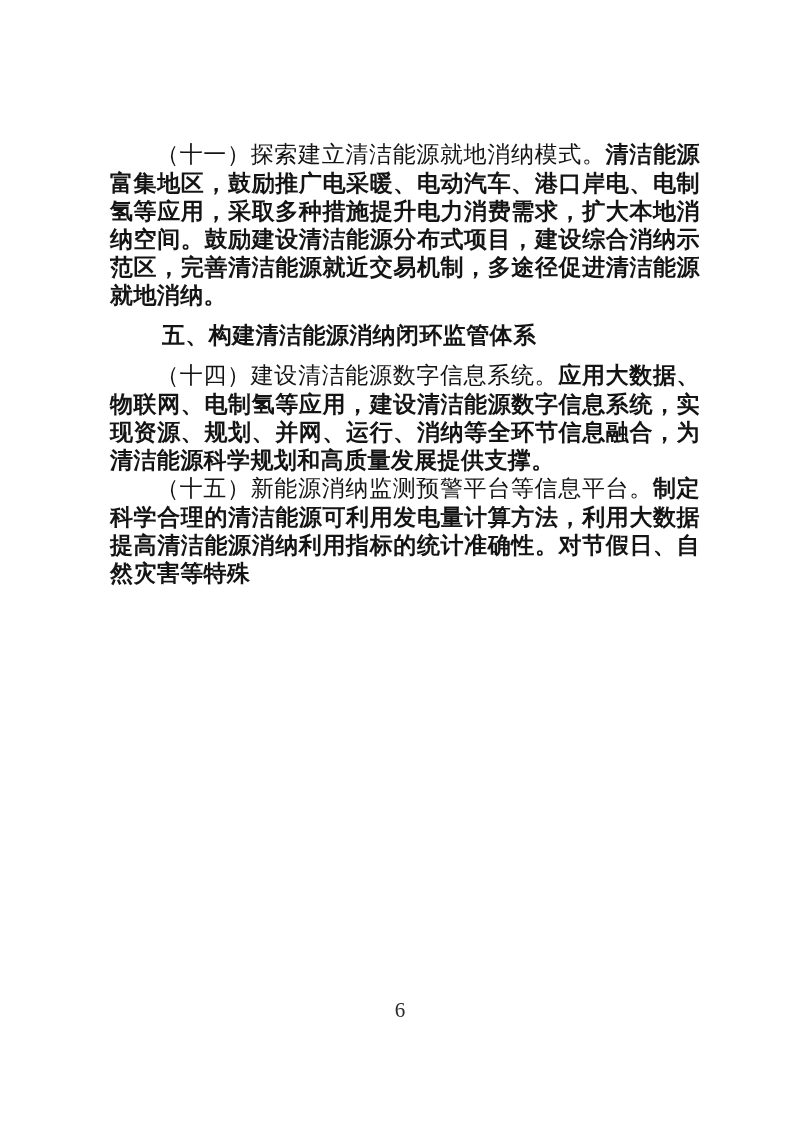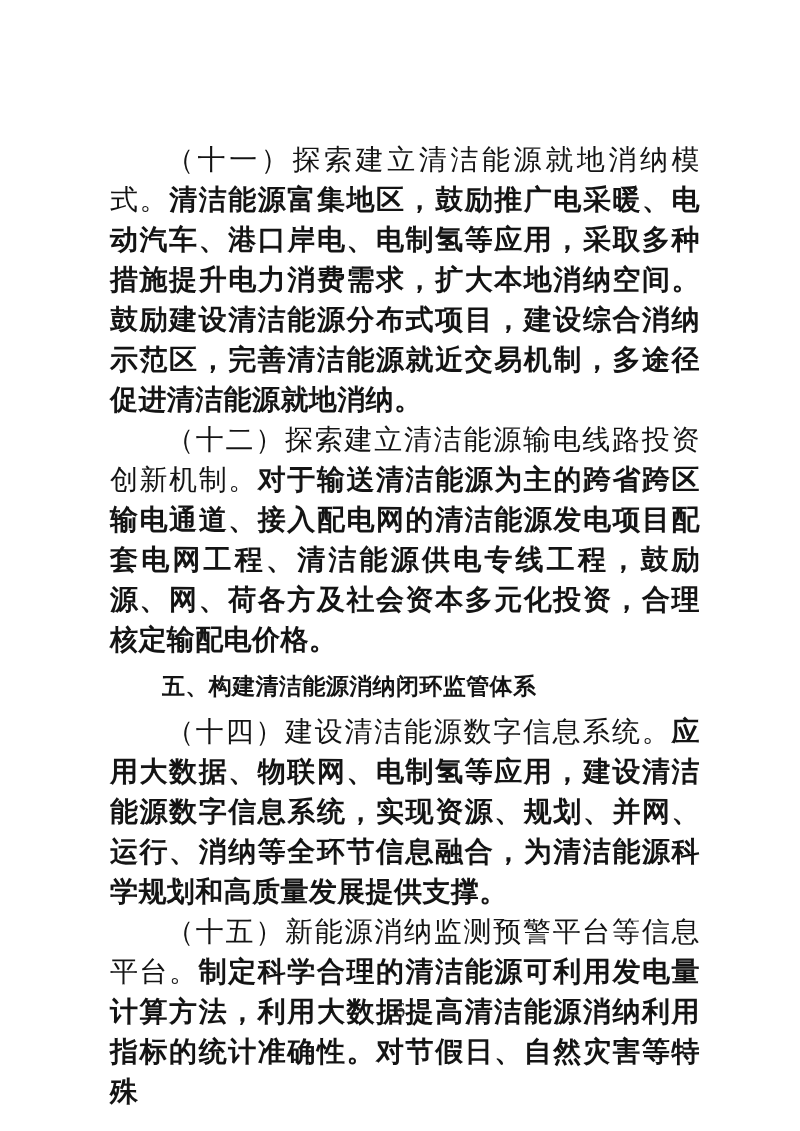"（十一）探索建立清洁能源就地消纳模式。清洁能源富集地区，鼓励推广电采暖、电动汽车" .para { font-size: 28px -> 23px; line-height: 40px -> 28px }
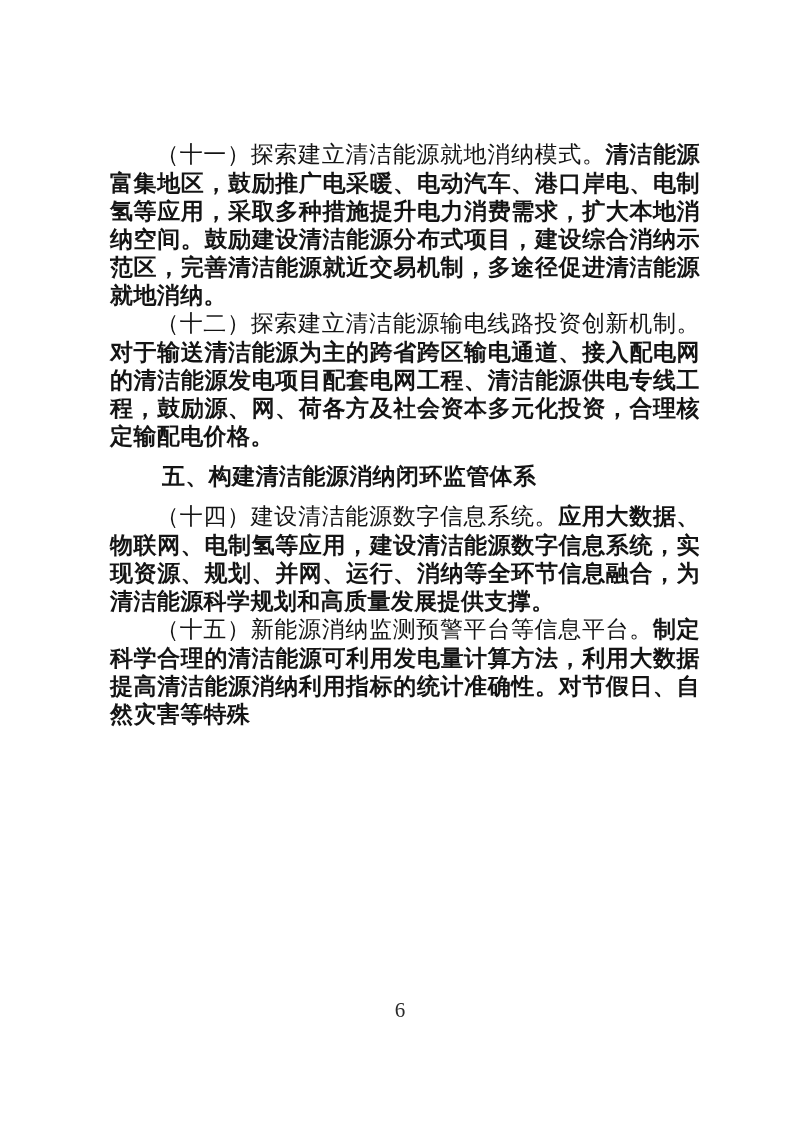"（十二）探索建立清洁能源输电线路投资创新机制。对于输送清洁能源为主的跨省跨区输电" p.para { html: <p><span>（十二）探索建立清洁能源输电线路投资创新机制。</span><span>对于输送清洁能源为主的跨省跨区输电通道、接入配电网的清洁能源发电项目配套电网工程、清洁能源供电专线工程，鼓励源、网、荷各方及社会资本多元化投资，合理核定输配电价格。</span></p> -> none }
